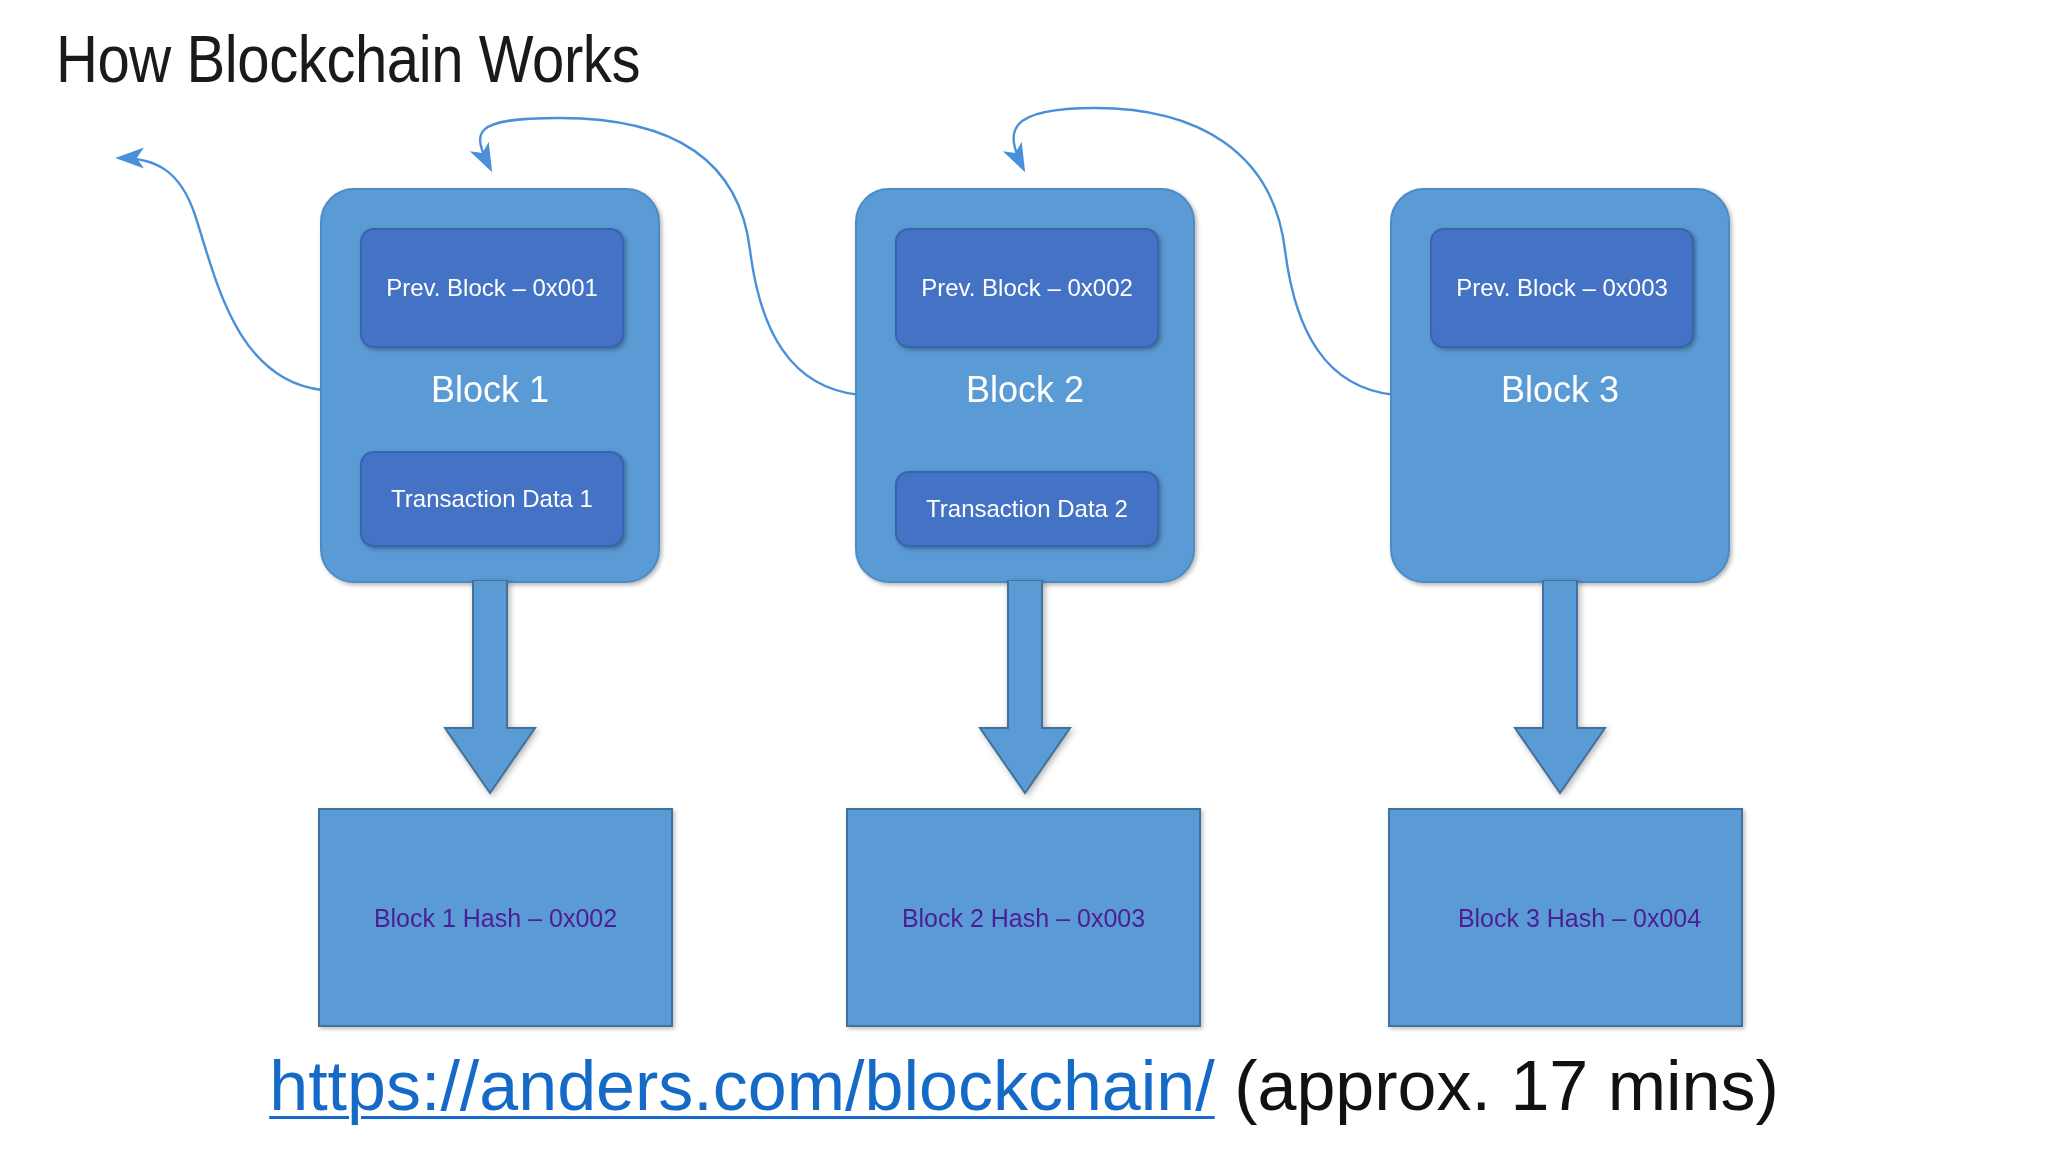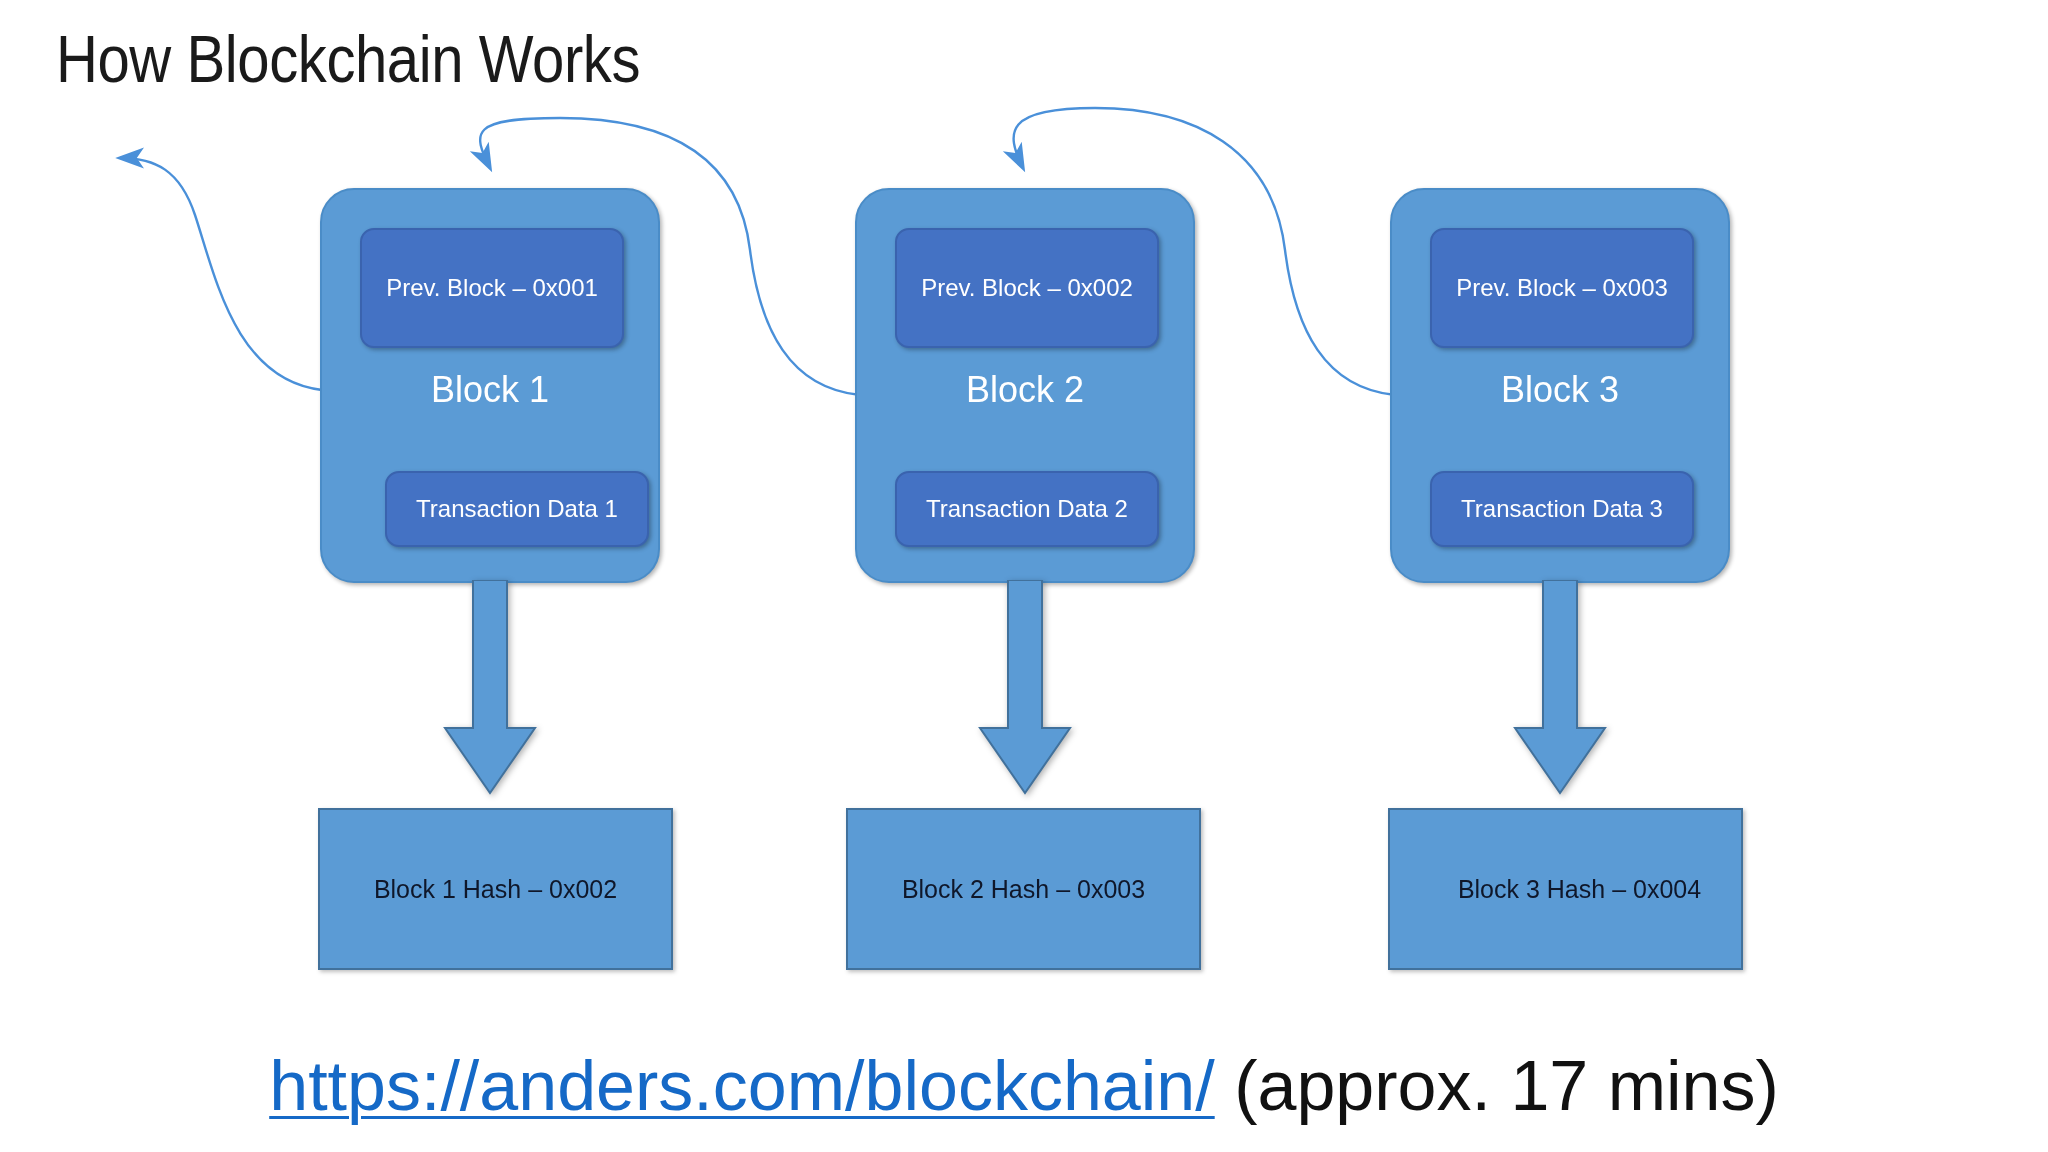"Transaction Data 1" .inner-box.txn.tall { height: 76px -> 96px; margin-left: 25px -> none }
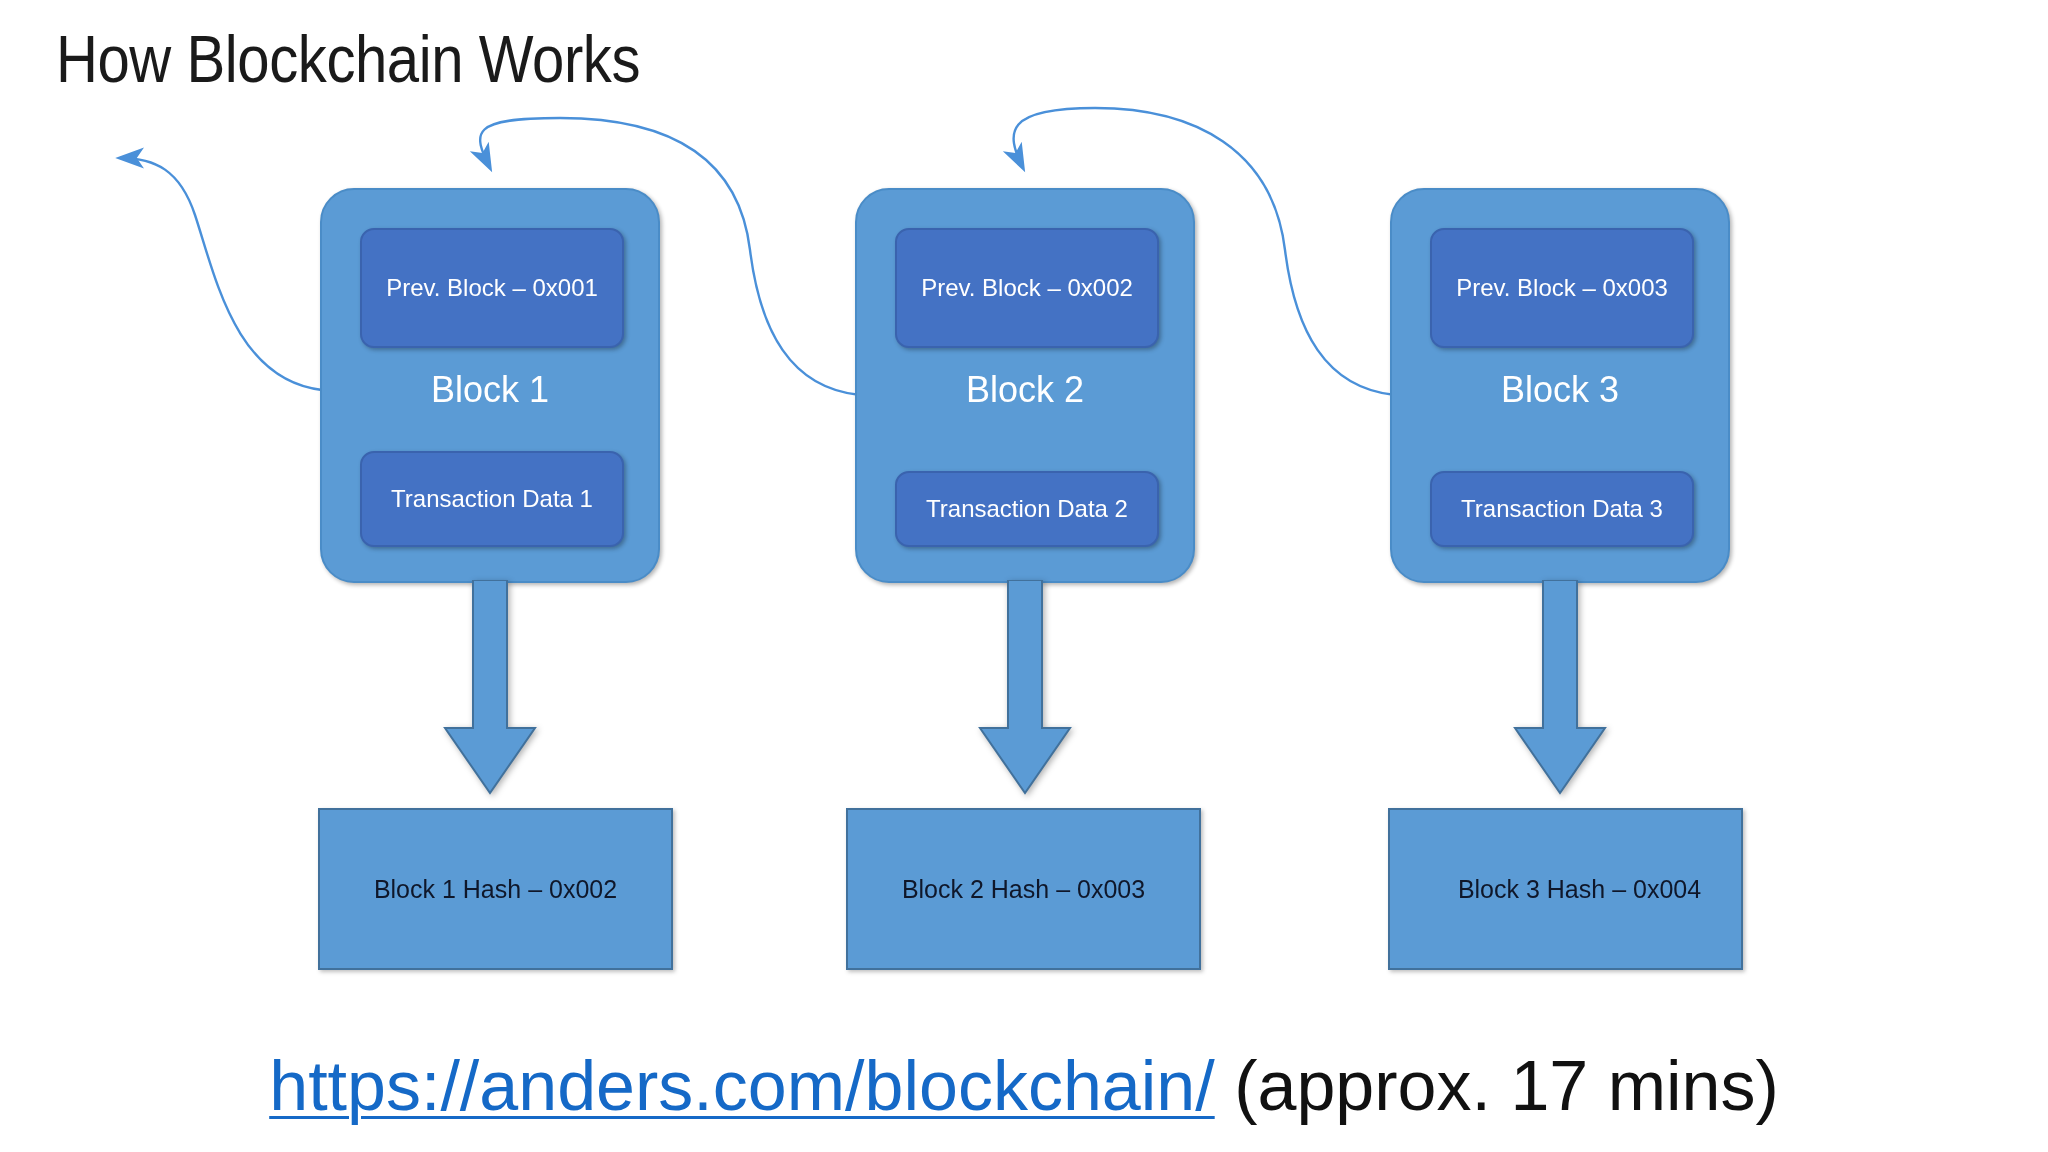"Transaction Data 3" div.inner-box { html: <div>Transaction Data 3</div> -> none }
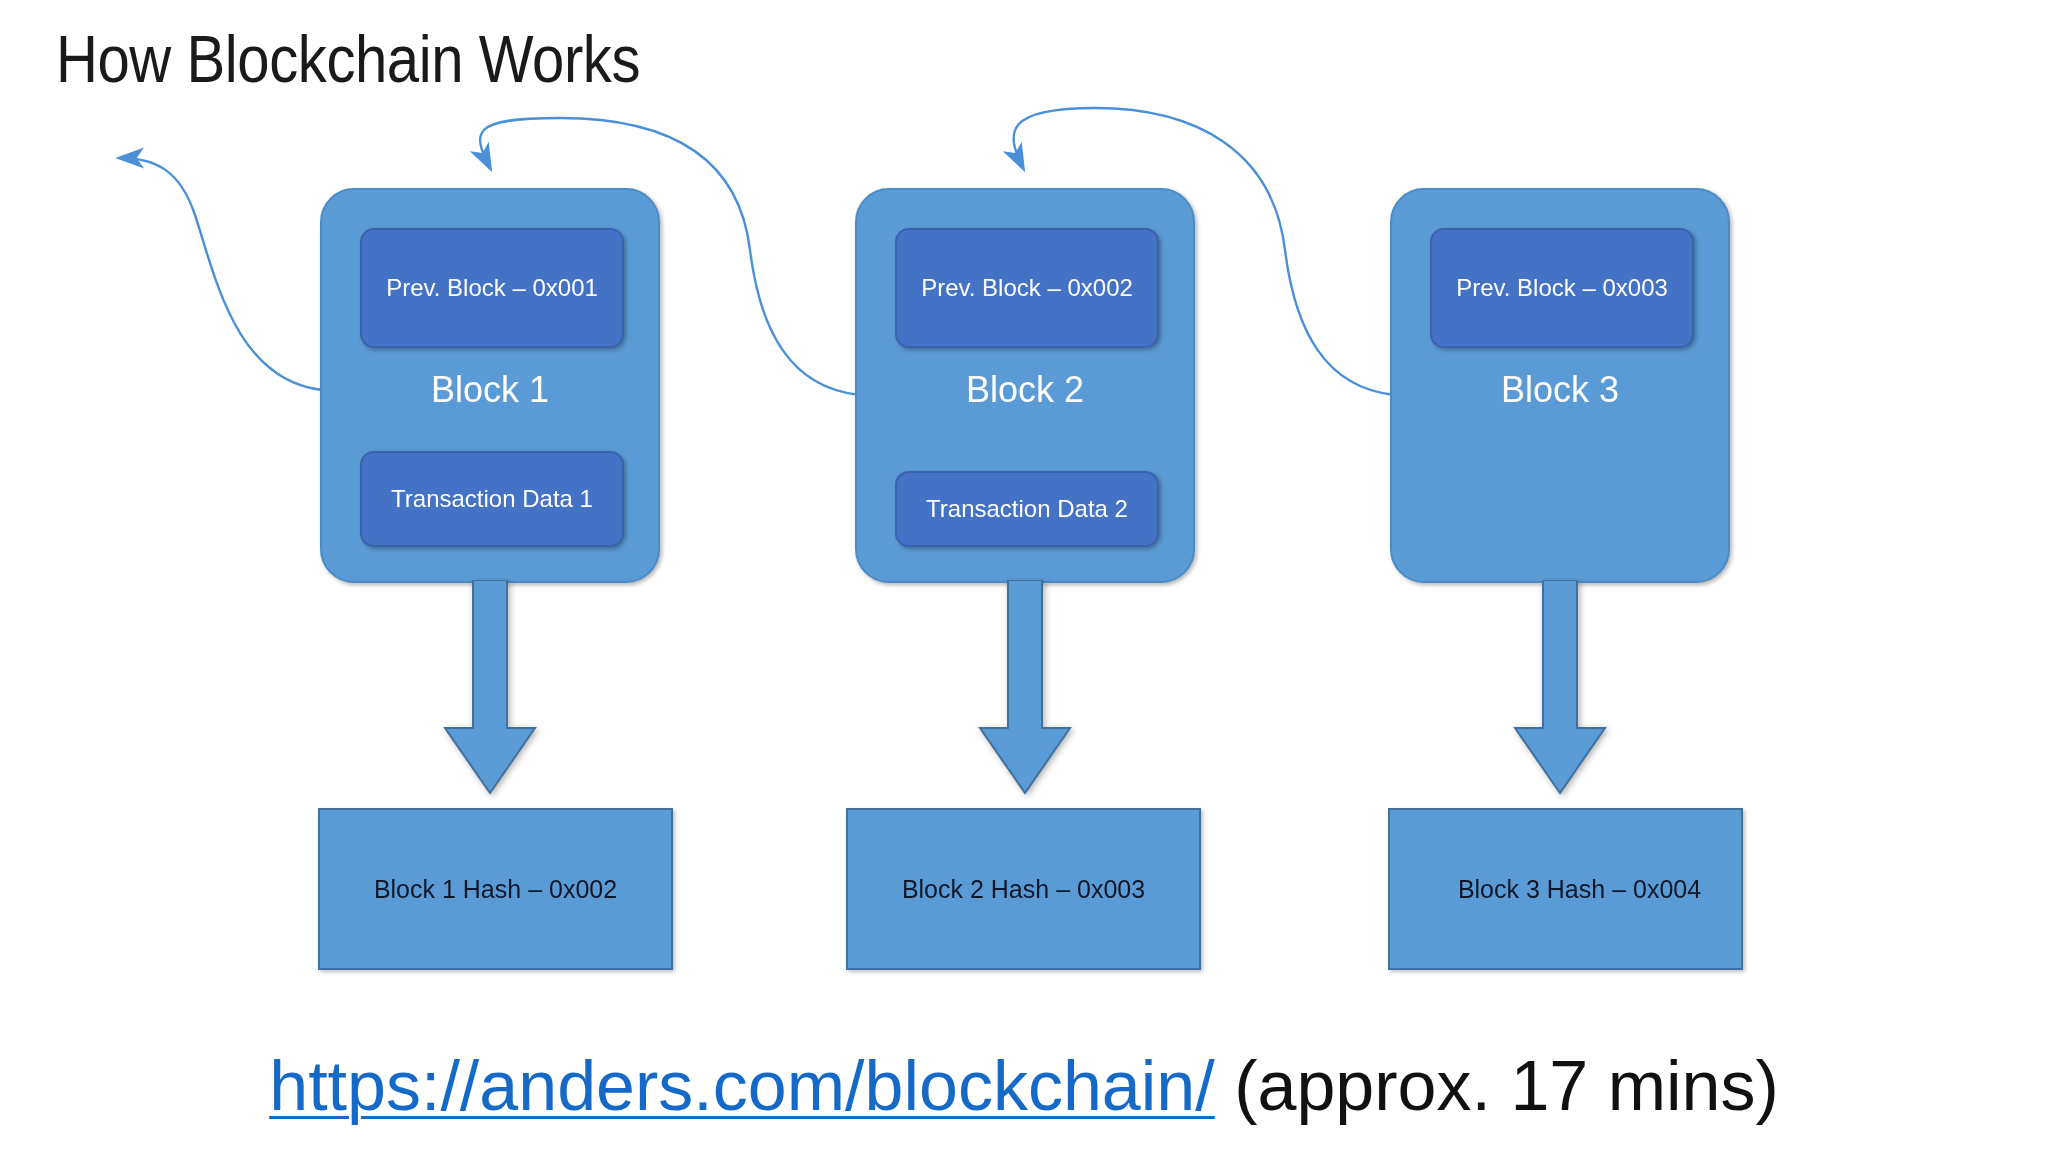"Block 1 Hash – 0x002" .hash-box { color: #0f172a -> #4c1d95; height: 162px -> 219px }
